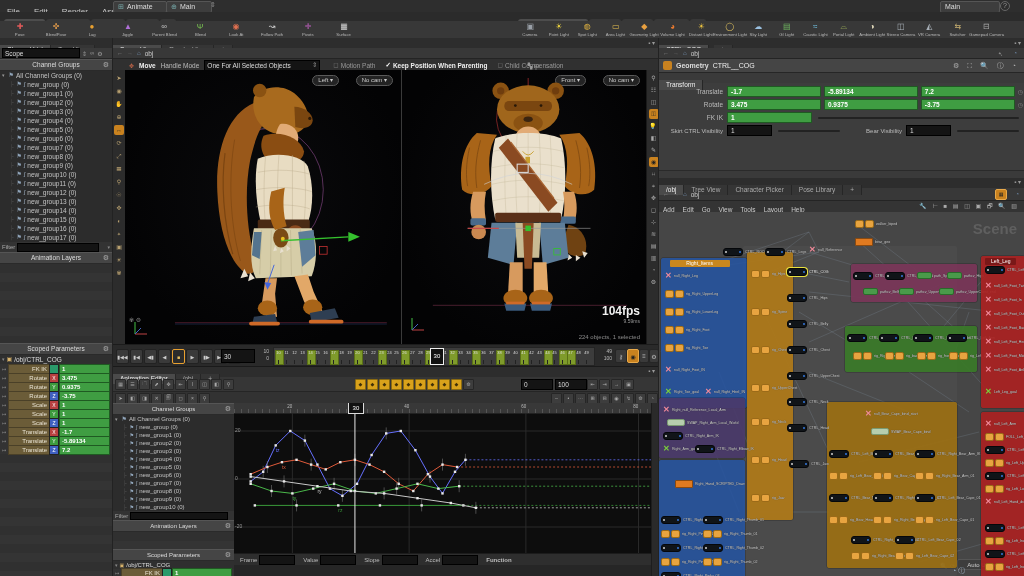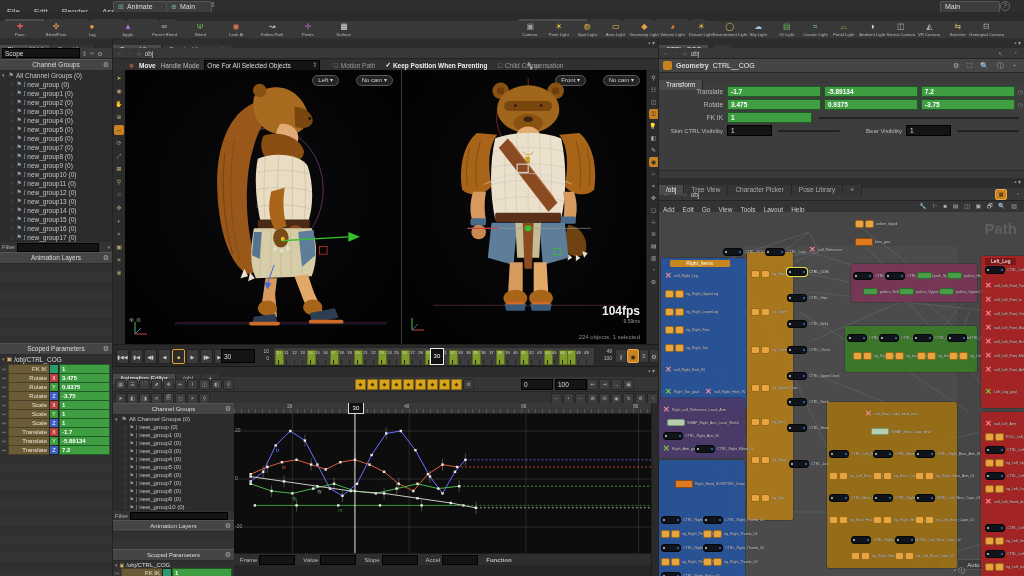"Path" span.abs { text: Path -> Scene }
